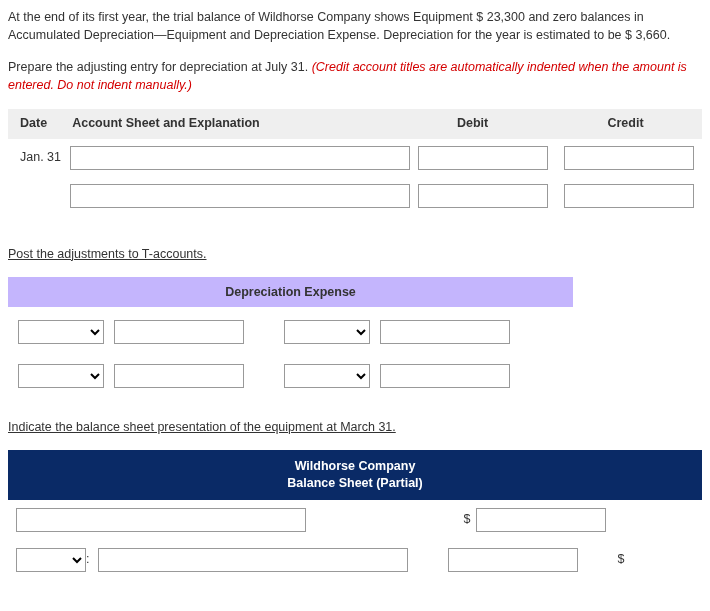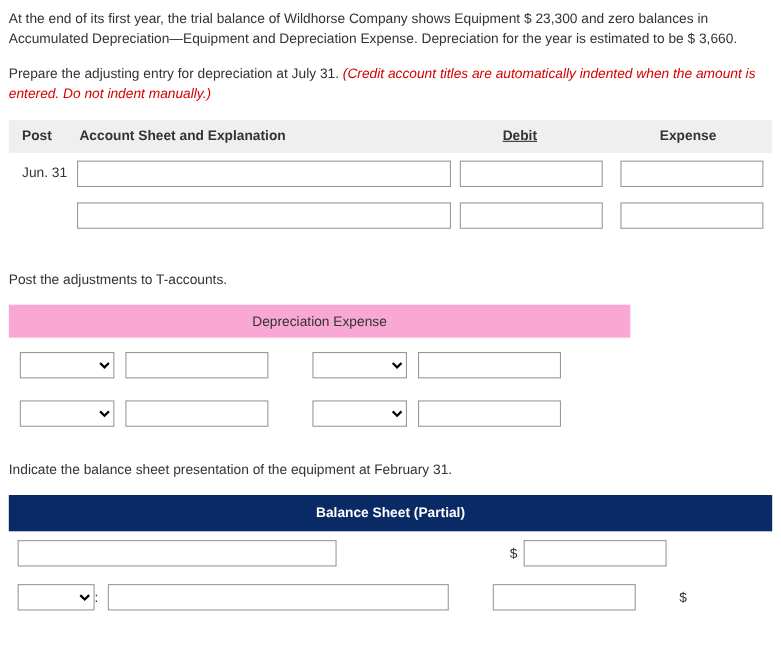"Post" div.col-date { text: Post -> Date }
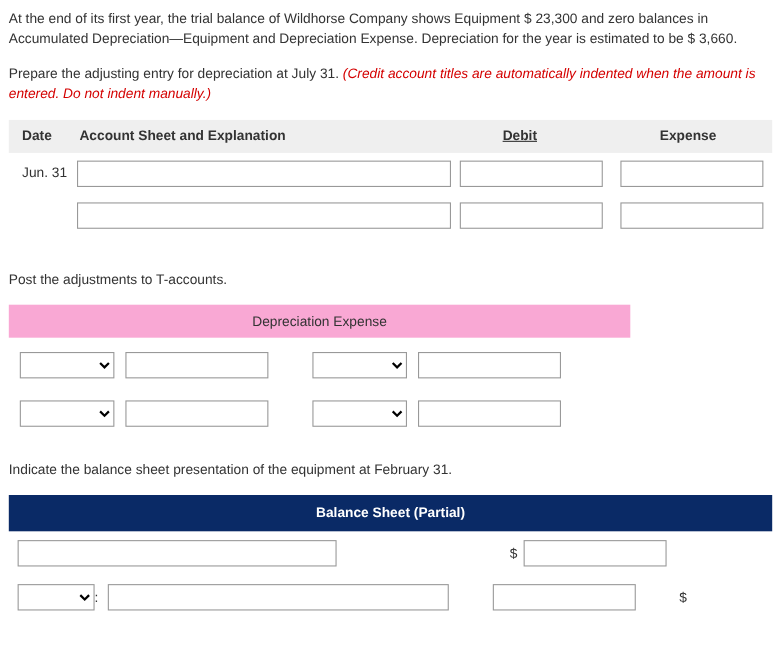"Debit" .col-debit { text-decoration: underline -> none }
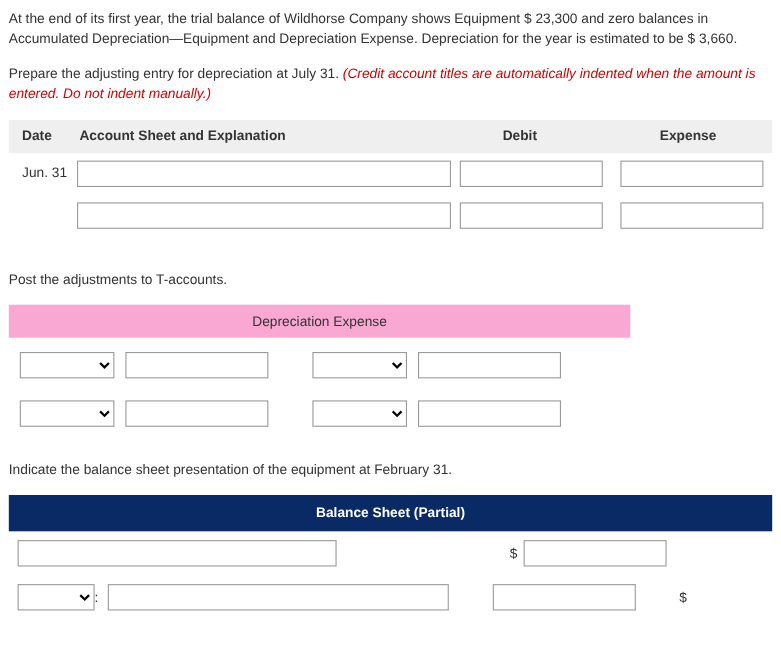"Expense" div.col-credit { text: Expense -> Credit }
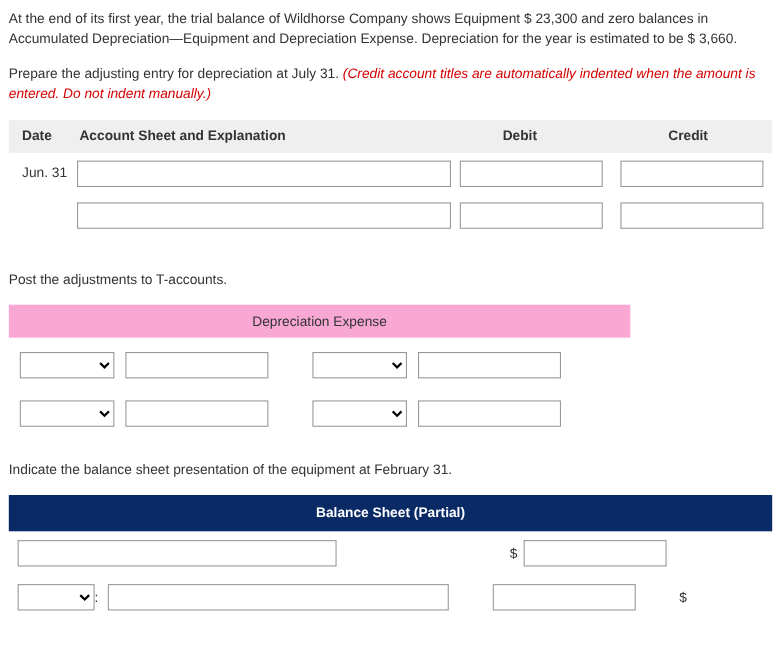"Jun. 31" div.col-date { text: Jun -> Jan }
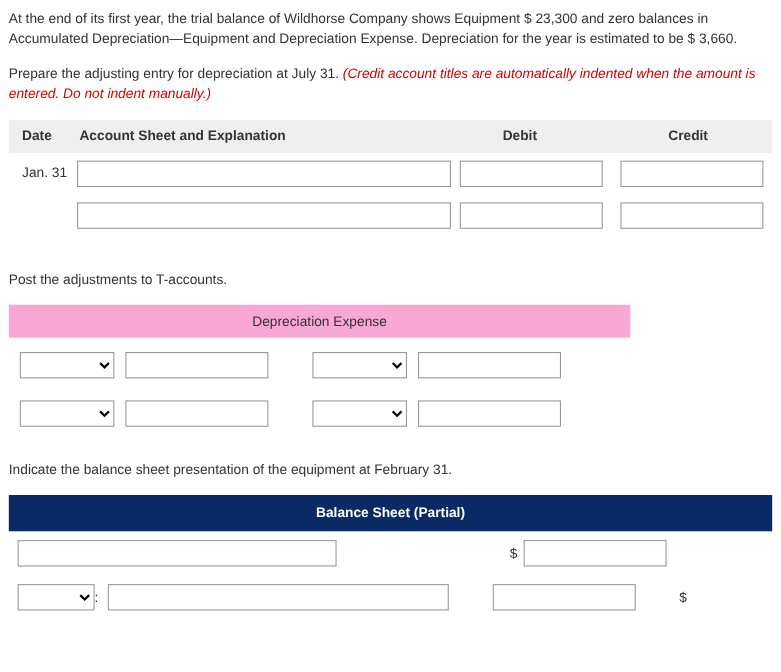"Post the adjustments to T-accounts." .section-text { text-decoration: none -> underline }
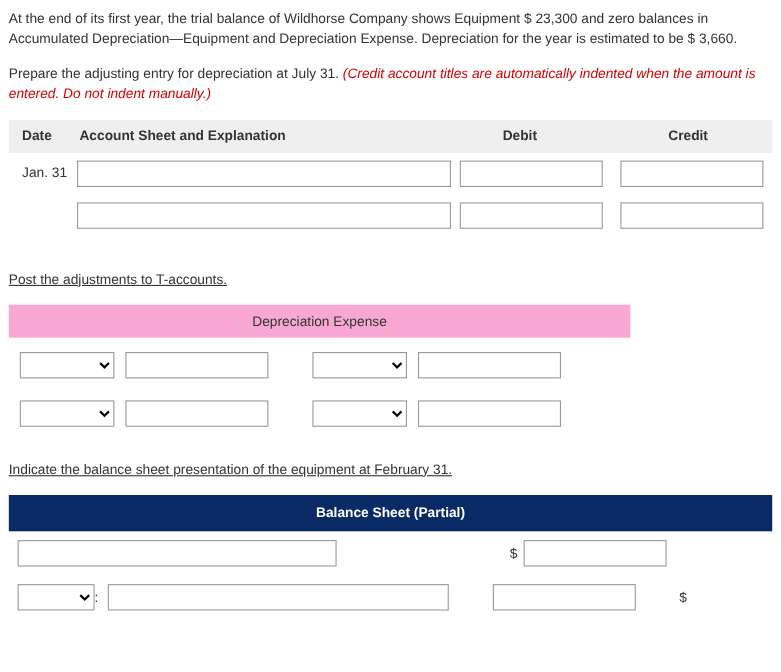"Depreciation Expense" .t-acct-header { background: #f9a8d4 -> #c4b5fd; font-weight: normal -> bold }
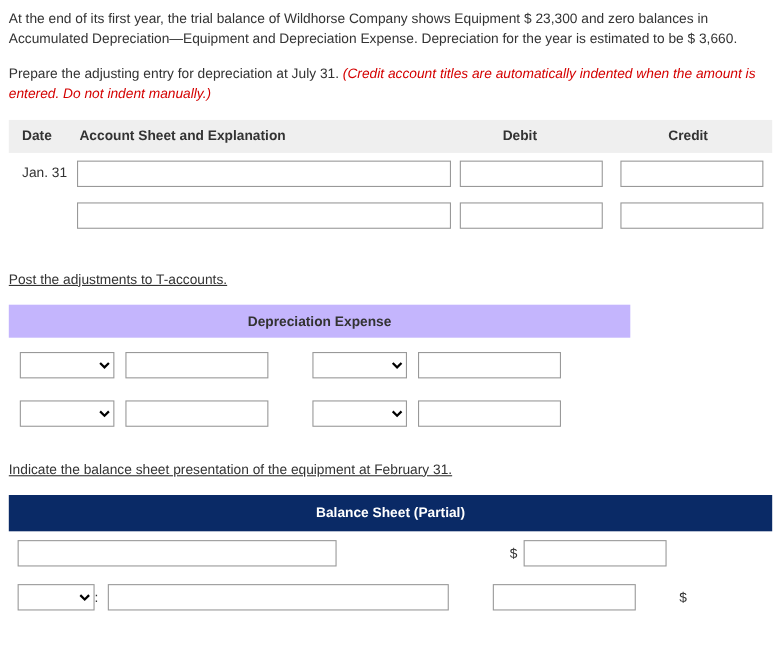"Indicate the balance sheet presentation" div.section-text { text: February -> March }
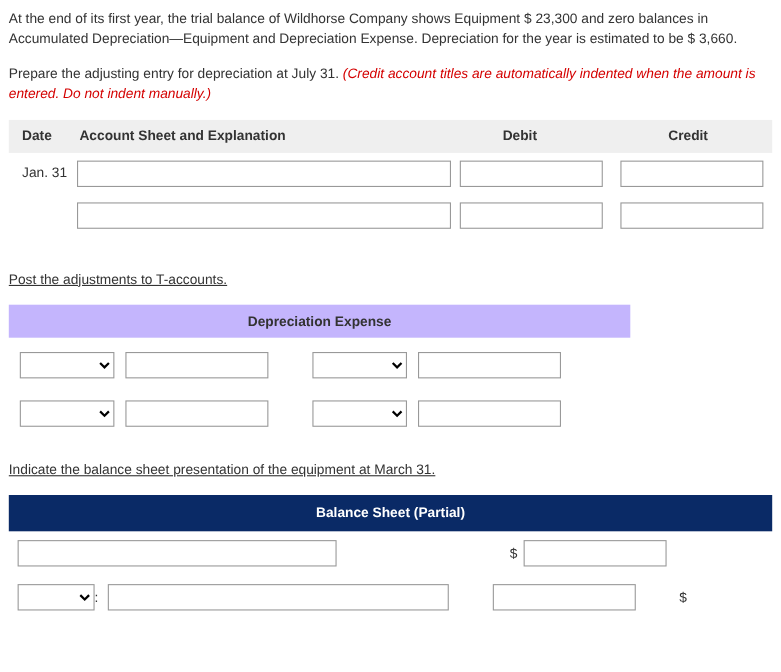"Wildhorse Company" div { html: none -> <div>Wildhorse Company</div> }
